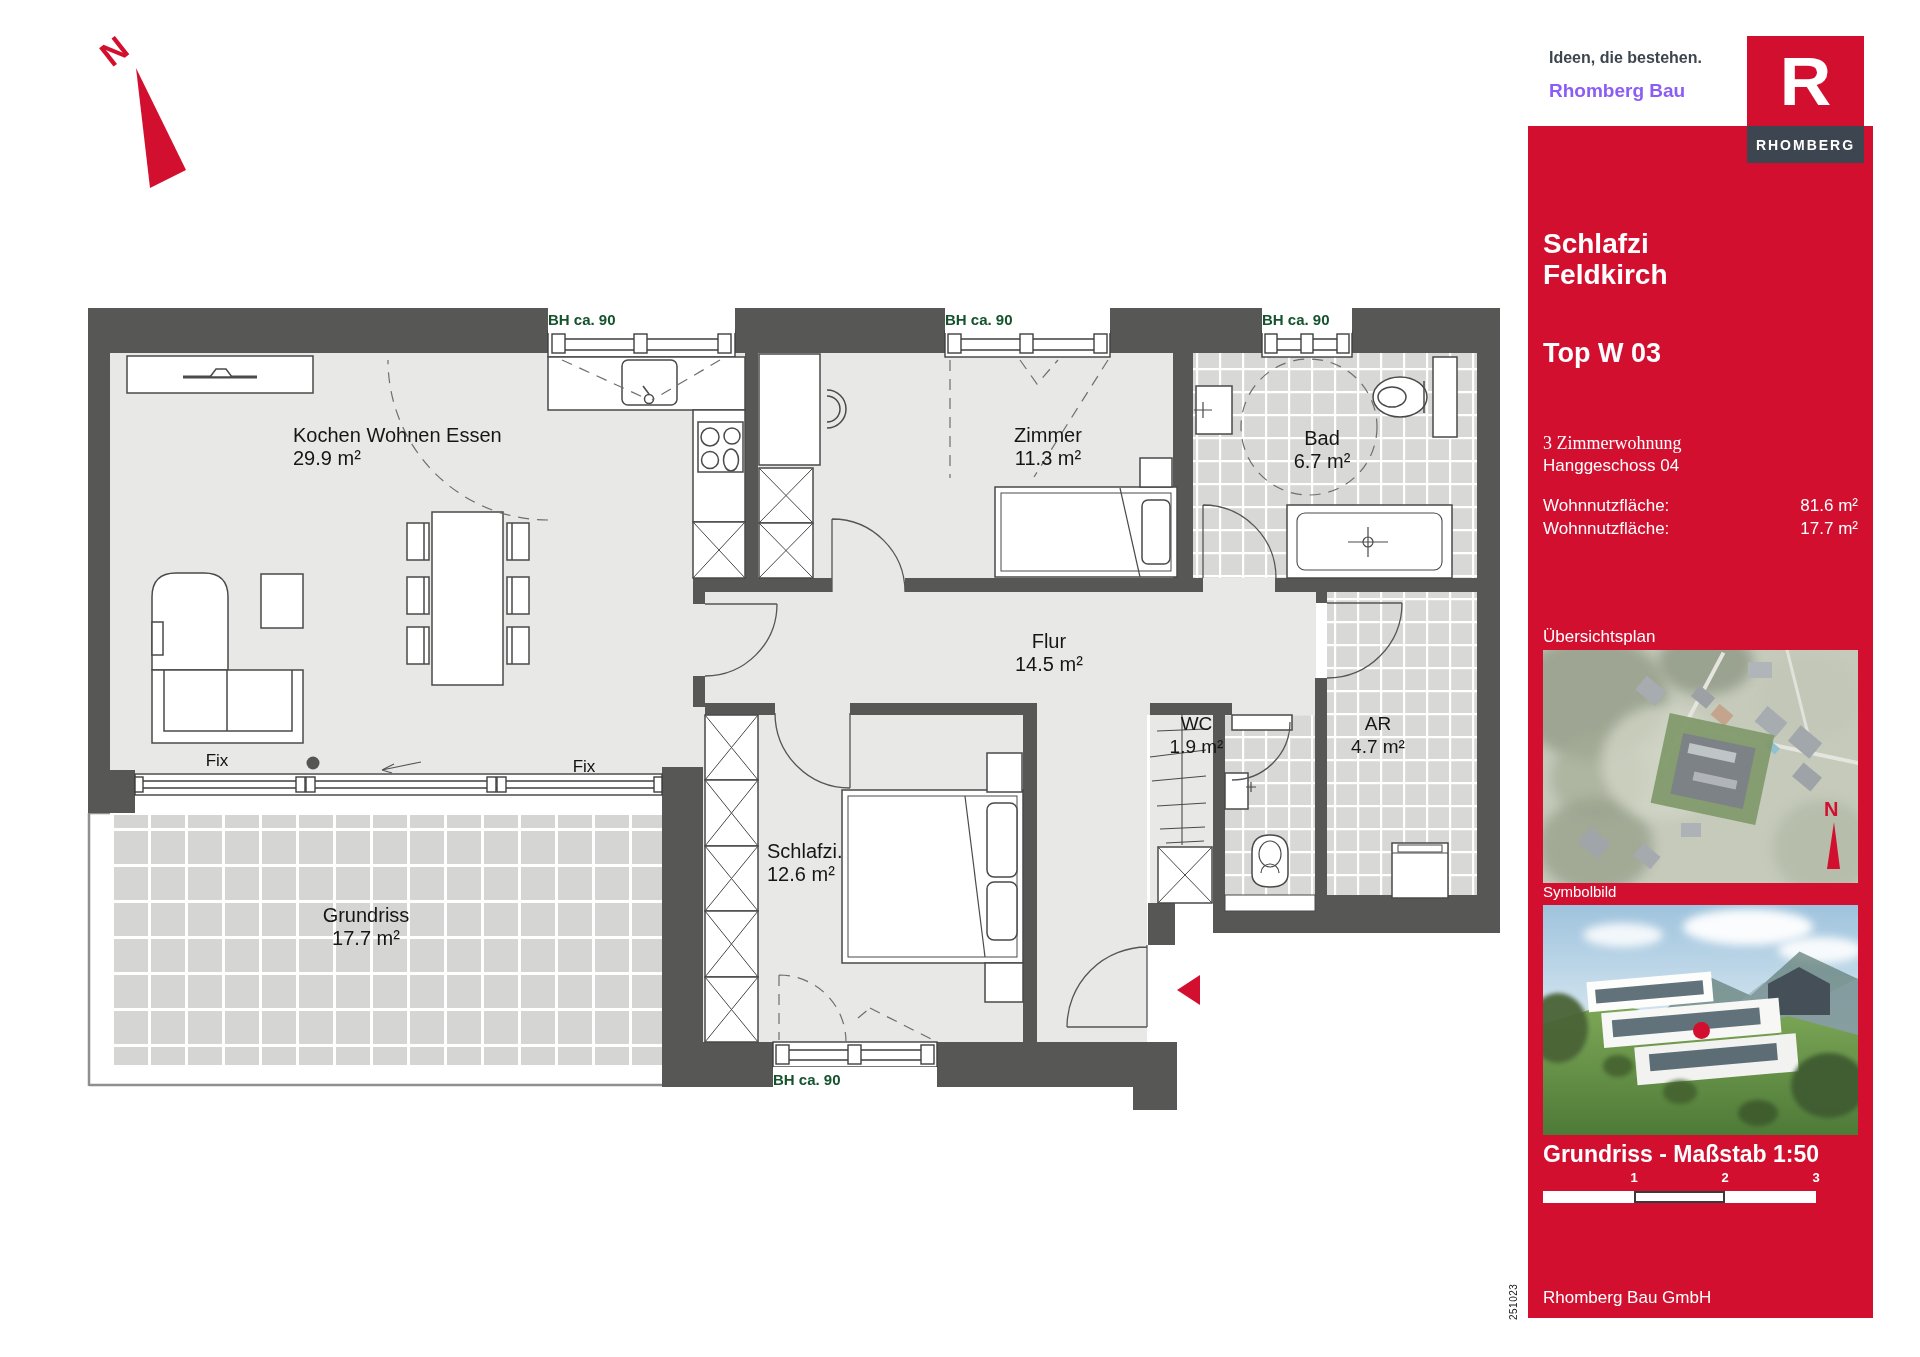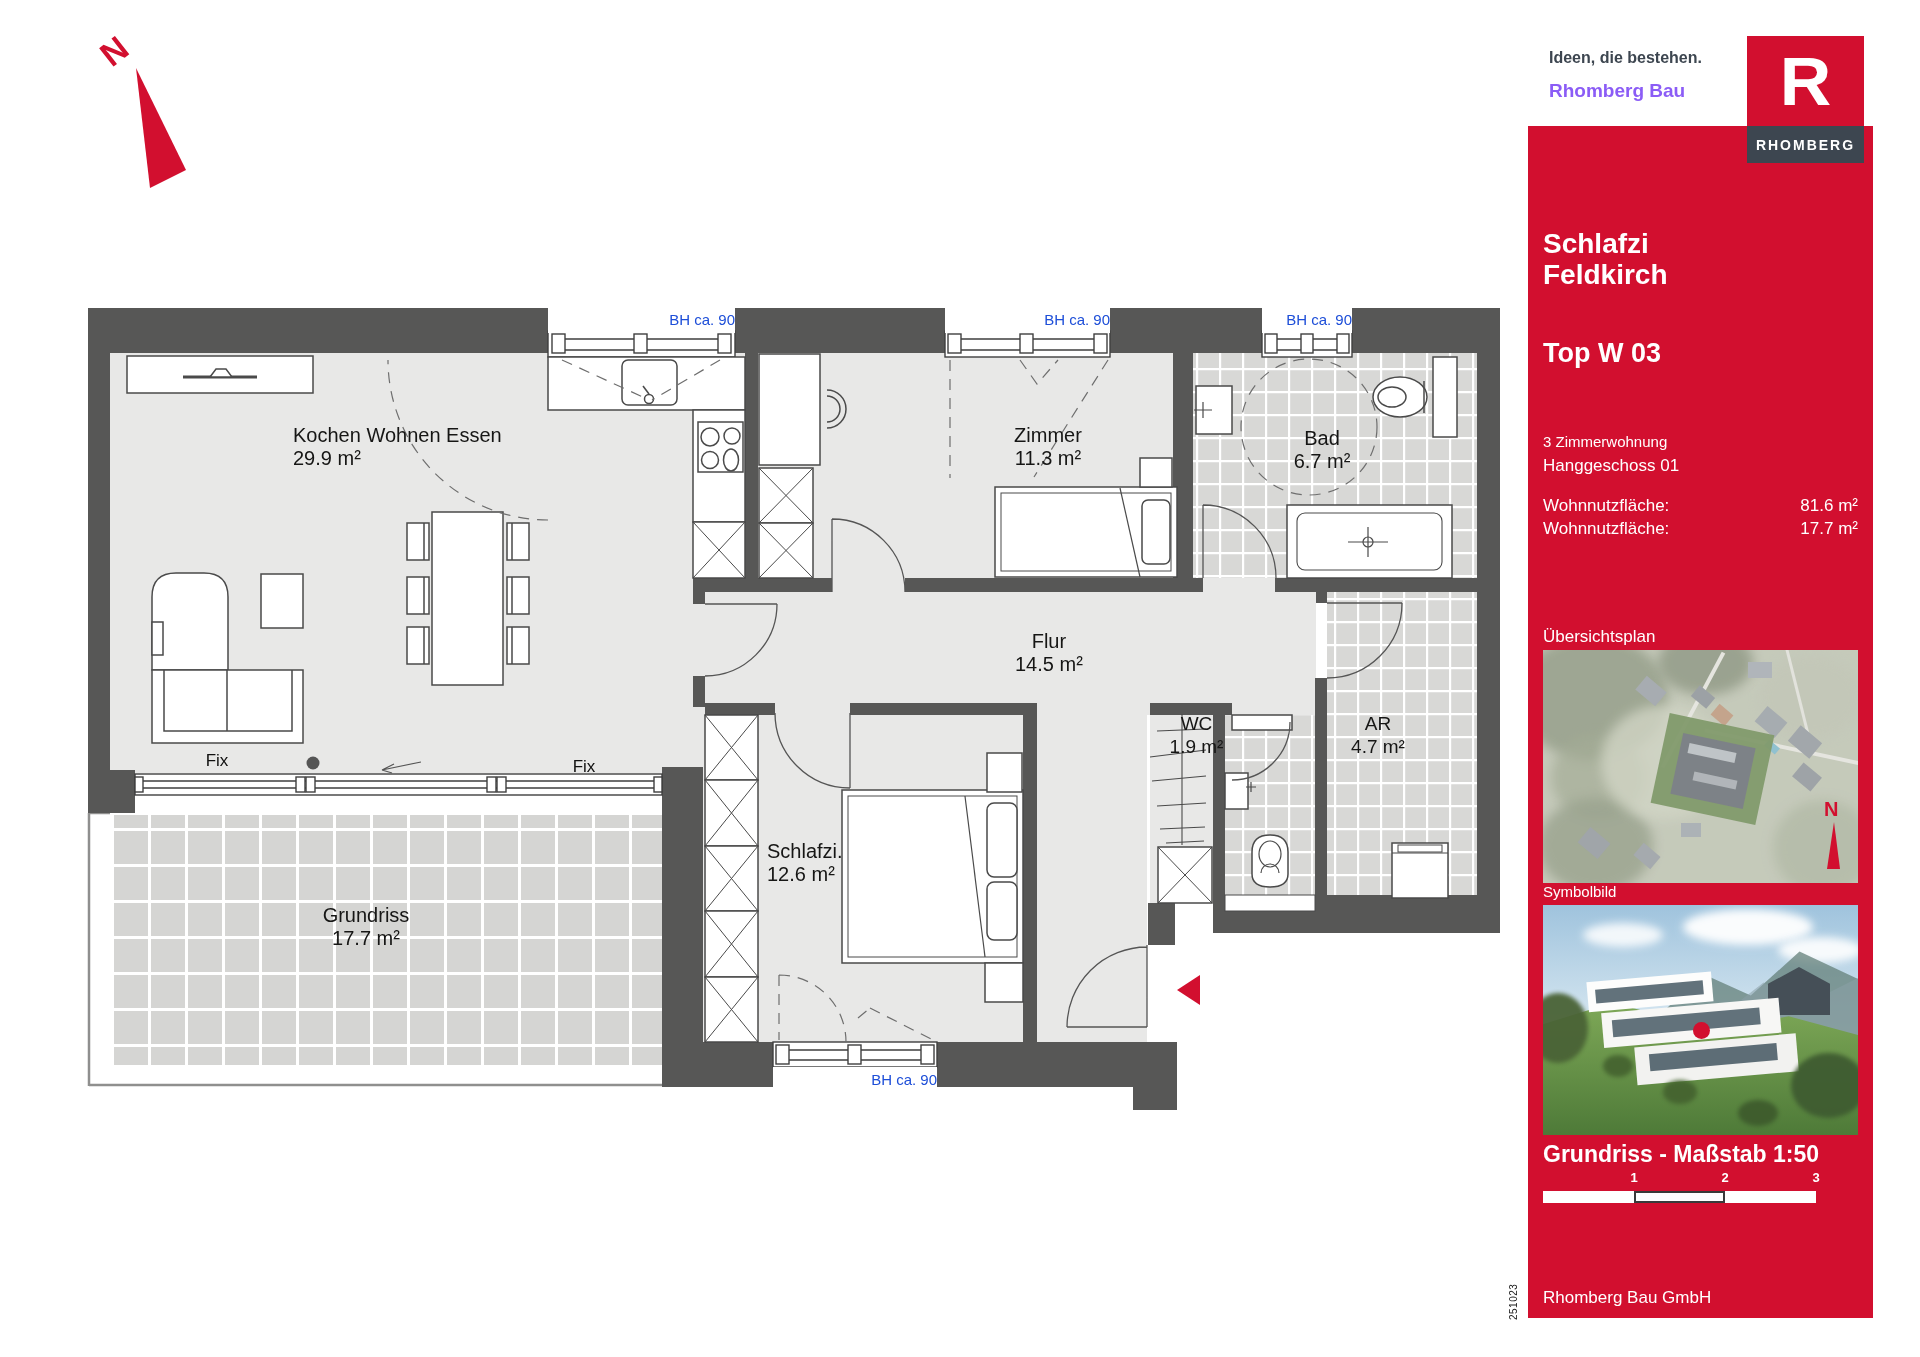"BH ca. 90" .win-label { color: #1d4ed8 -> #14532d; font-weight: 400 -> 700; text-align: right -> left }
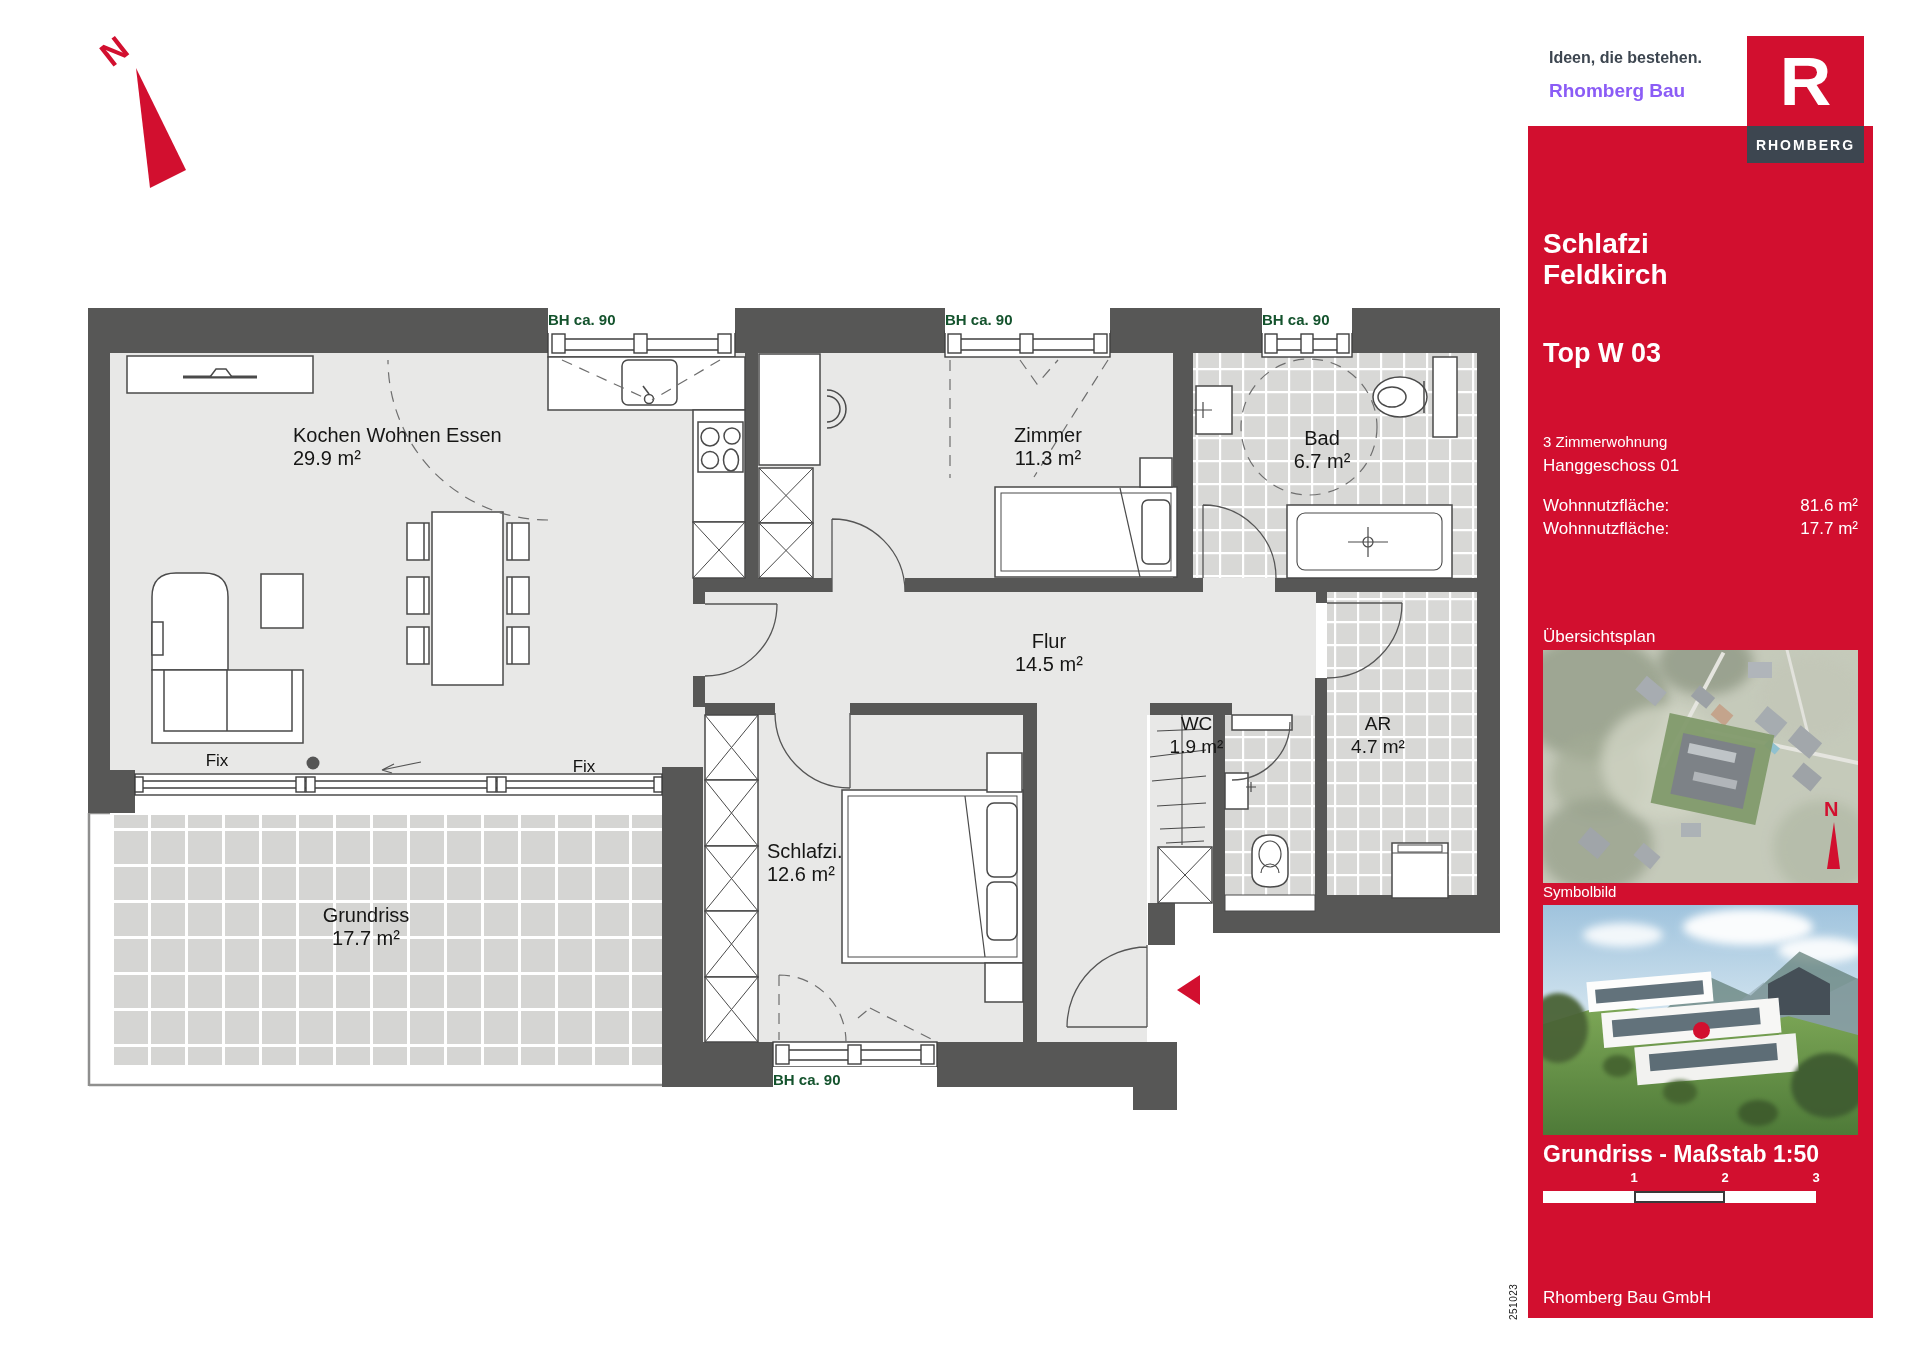"3 Zimmerwohnung" #sb-type { font-family: none -> Liberation Serif, serif; font-size: 15px -> 18px }
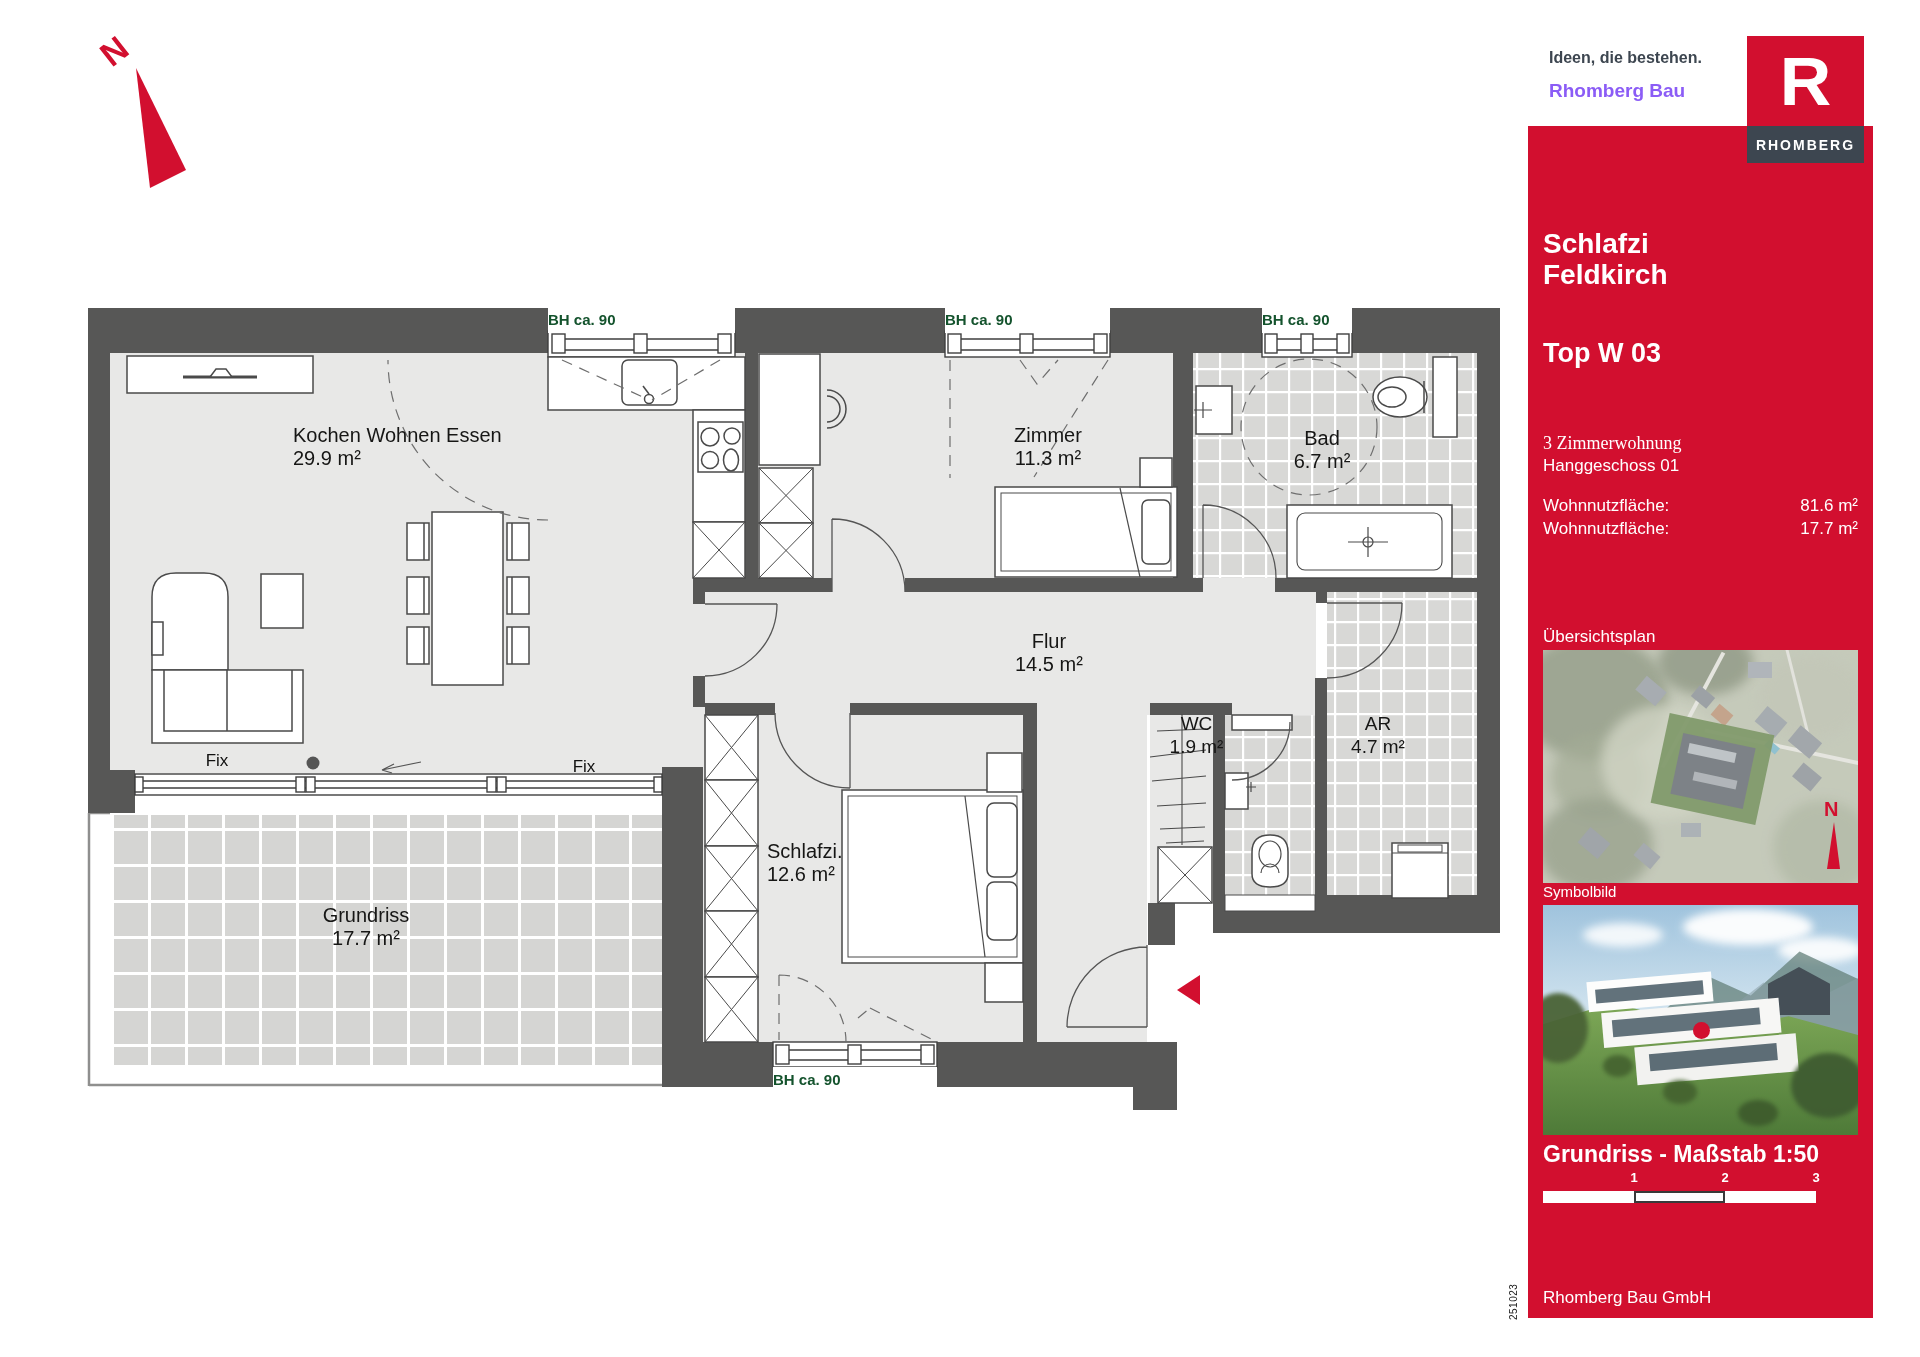"Hanggeschoss 01" div.sb-txt { text: 01 -> 04 }
